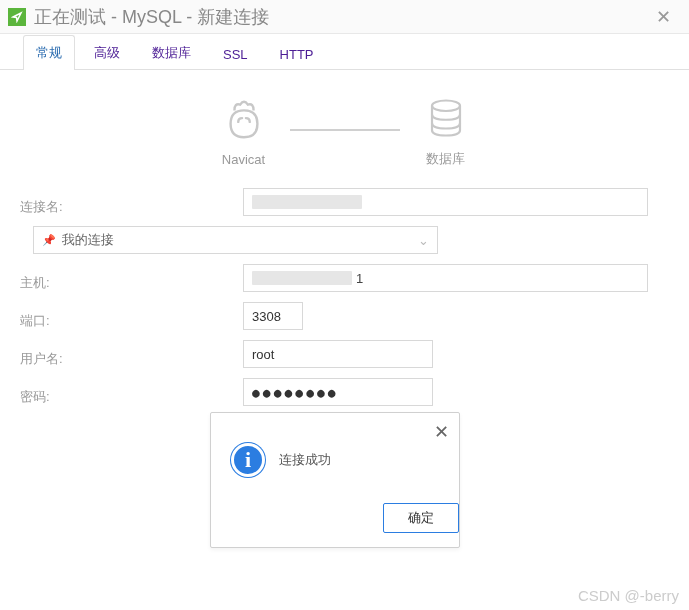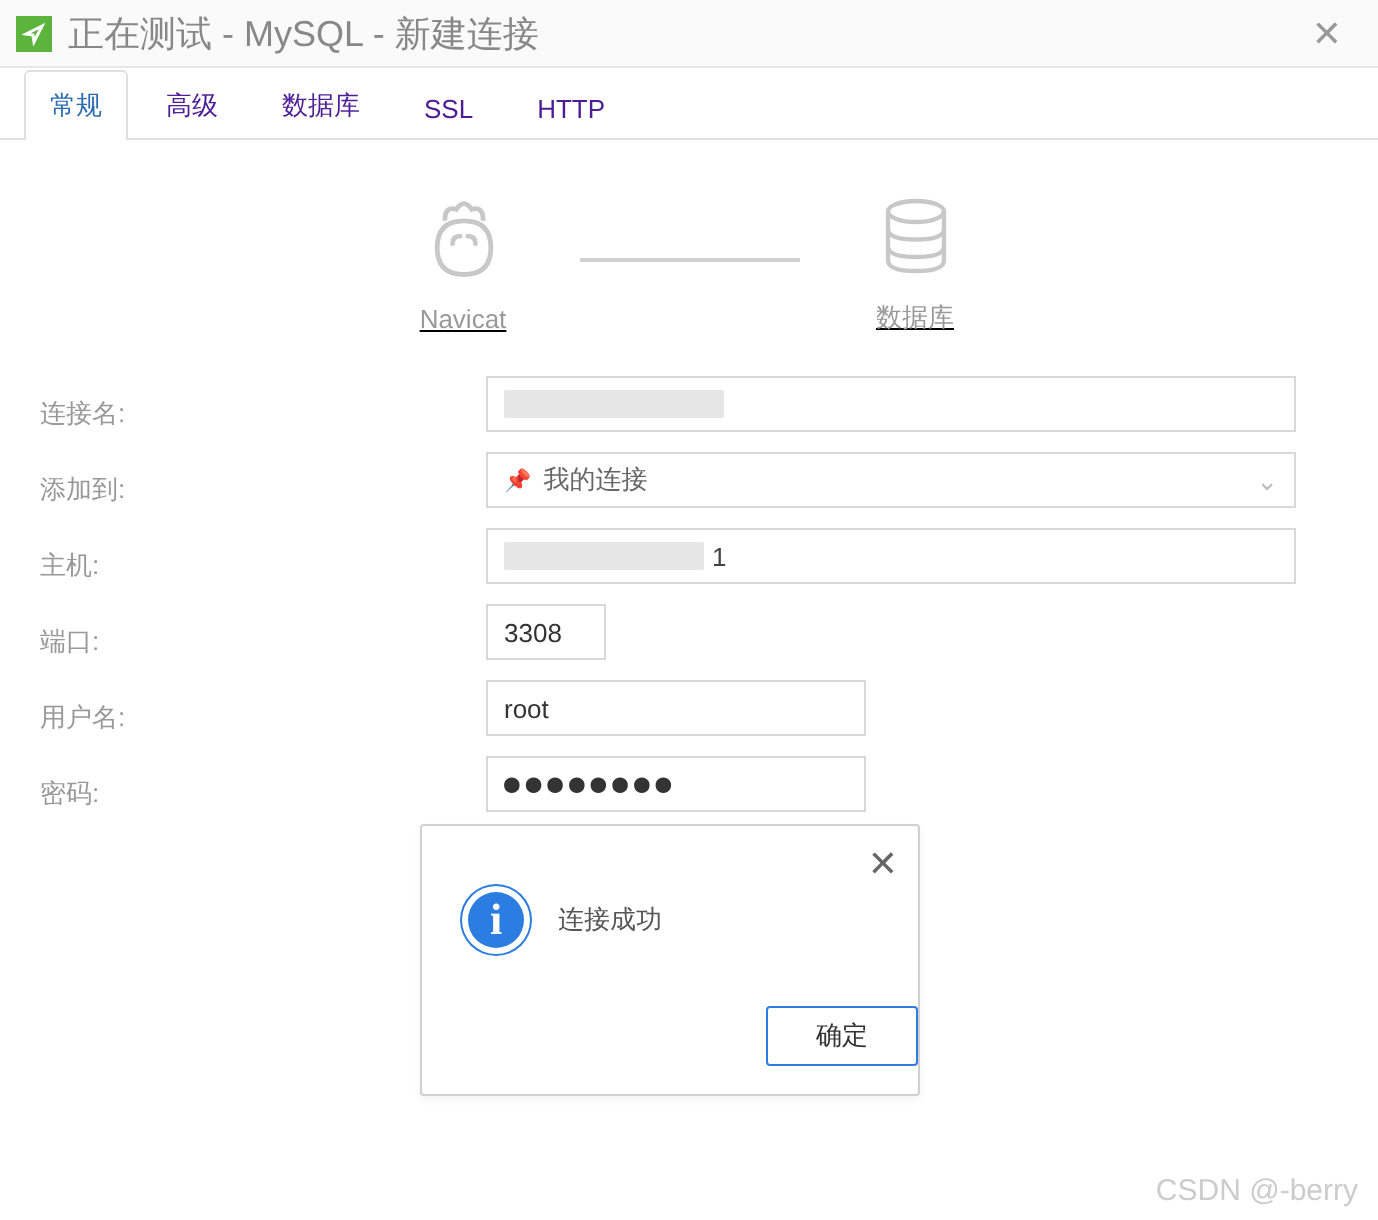"常规" .tabs { padding: 0 12px -> 0 23px }
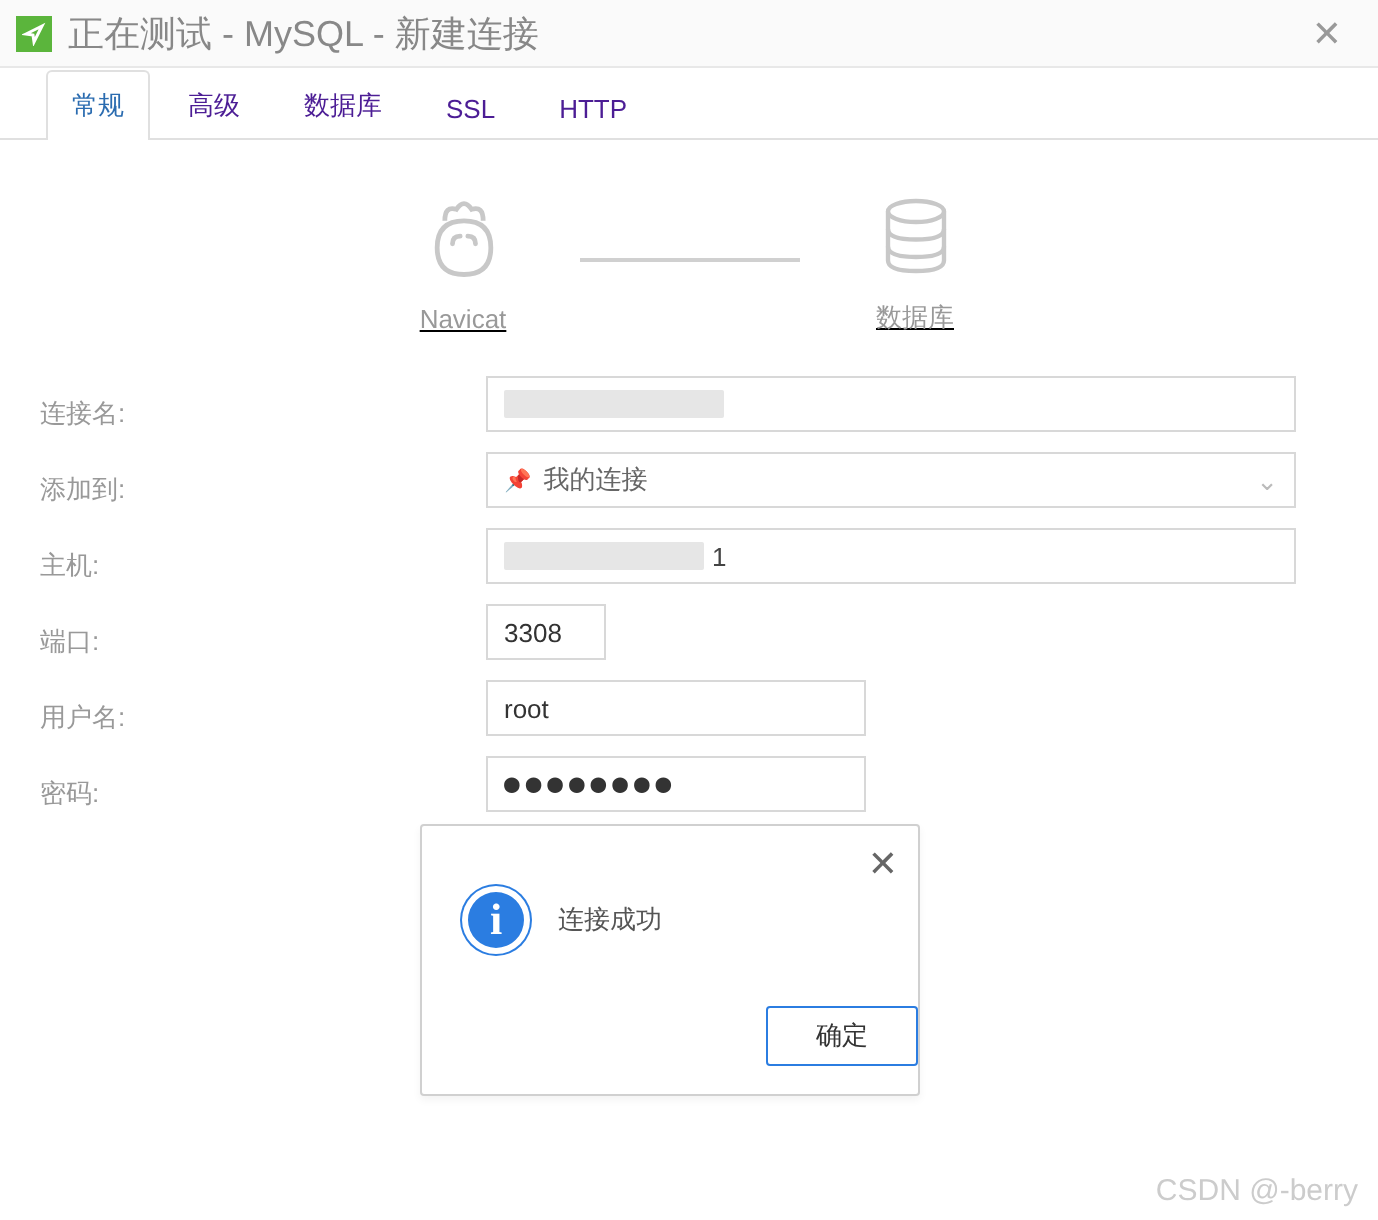"Navicat" .diagram-row { gap: 32px -> 20px; text-decoration: underline -> none }
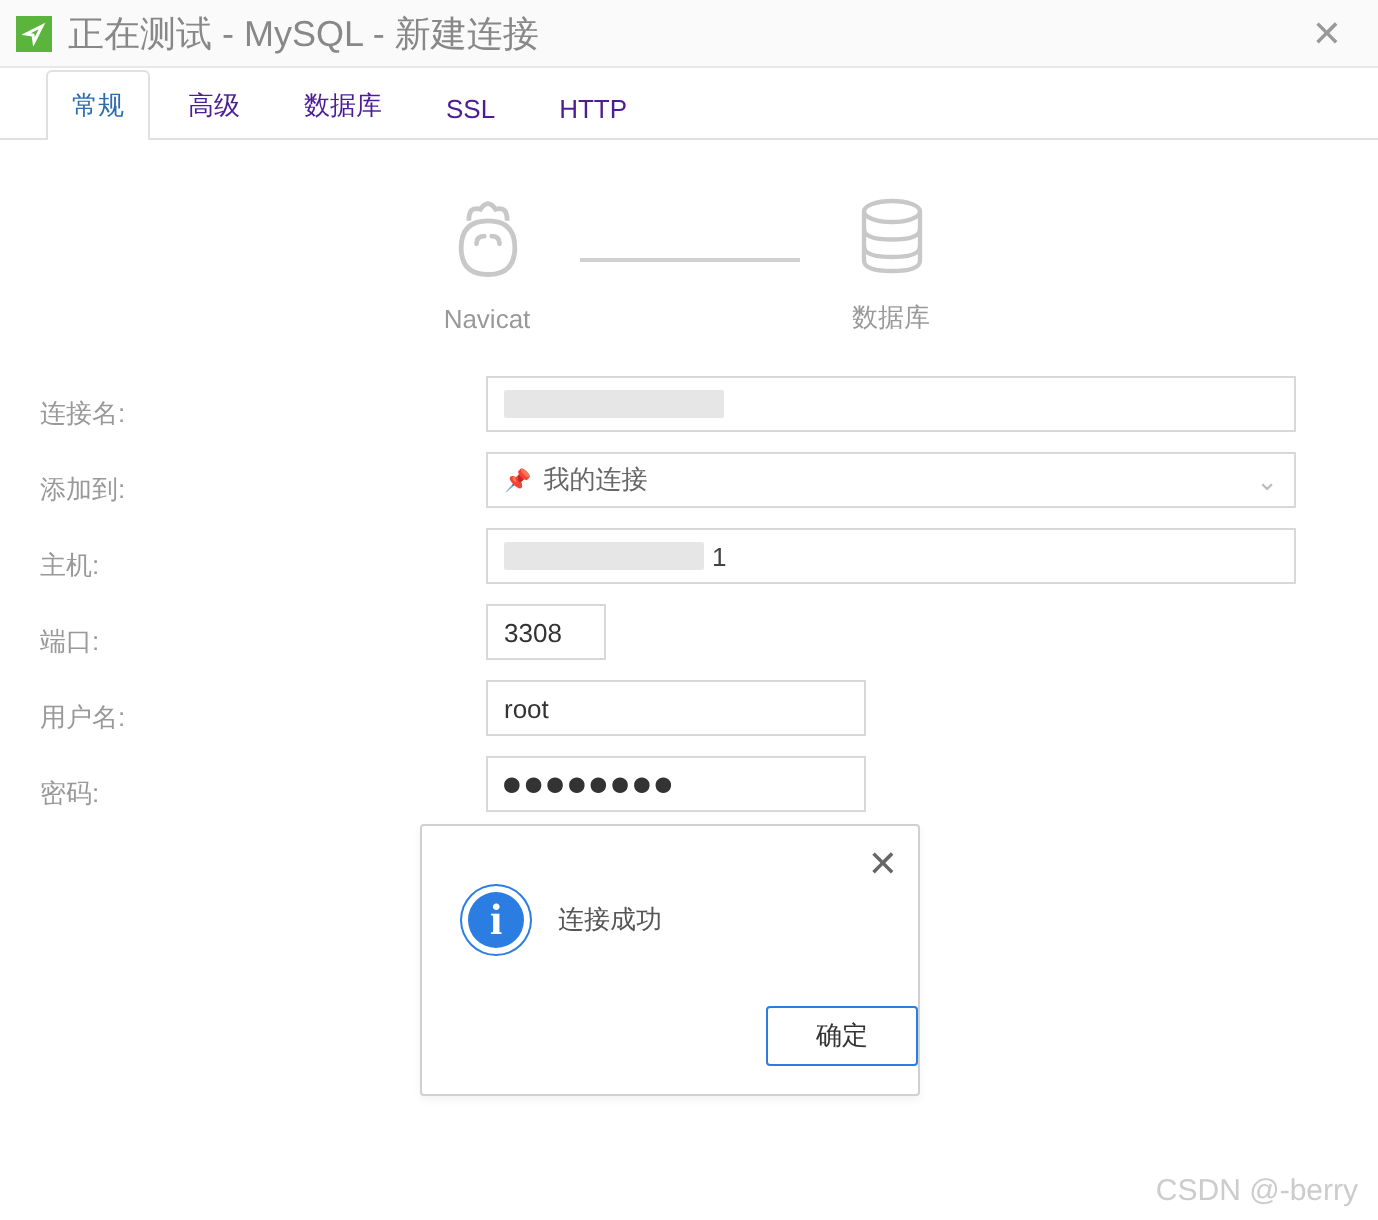"添加到:" div.flabel { html: <div>添加到:</div> -> none }
